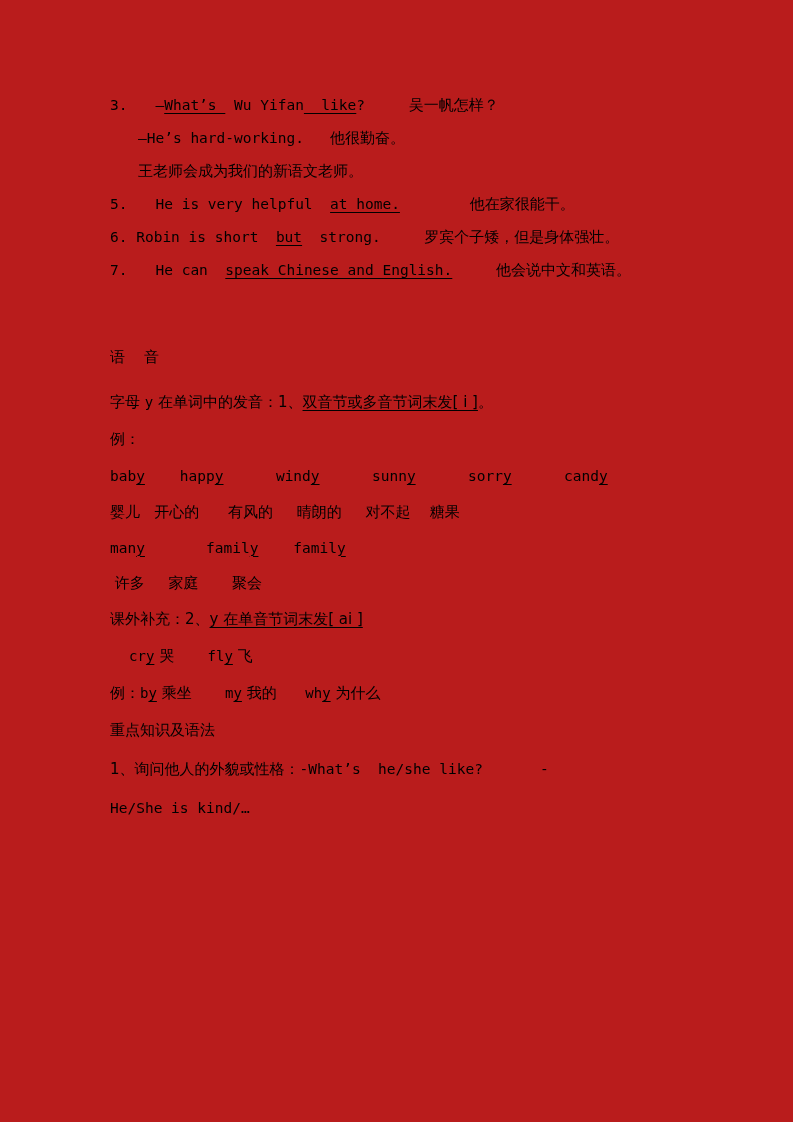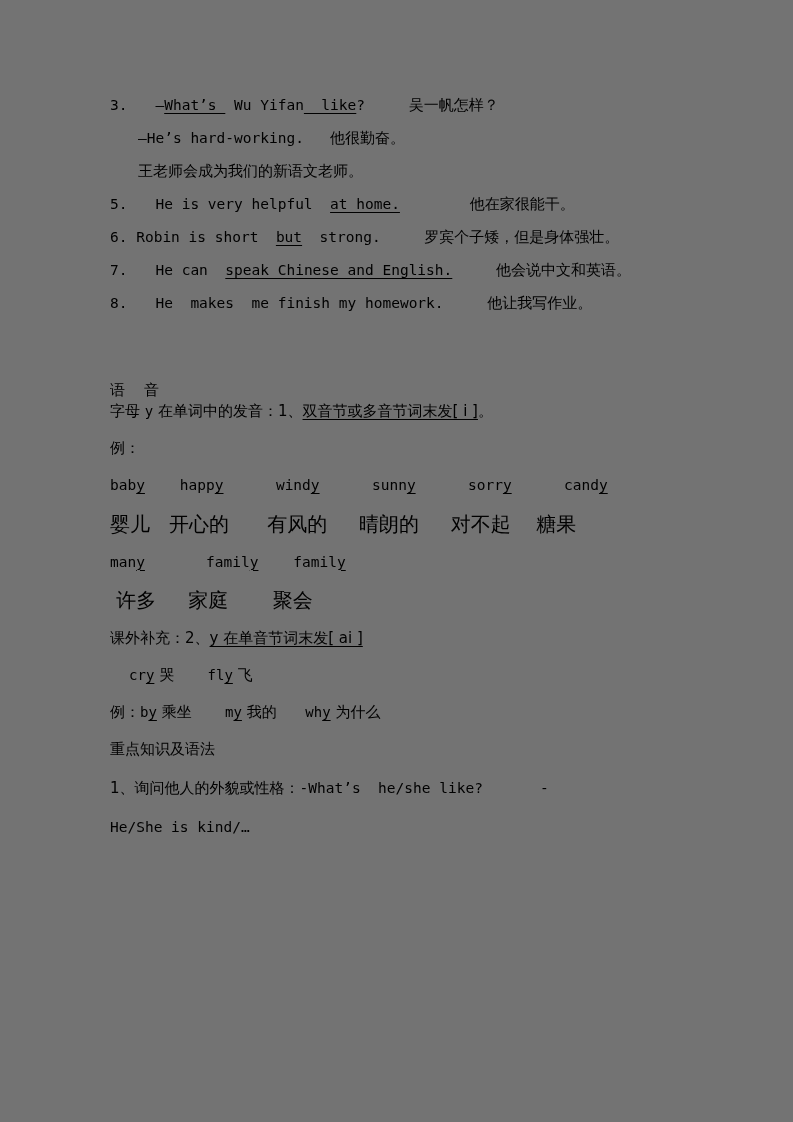"3. —What’s Wu Yifan like?" .page { background: #737373 -> #b91c1c }
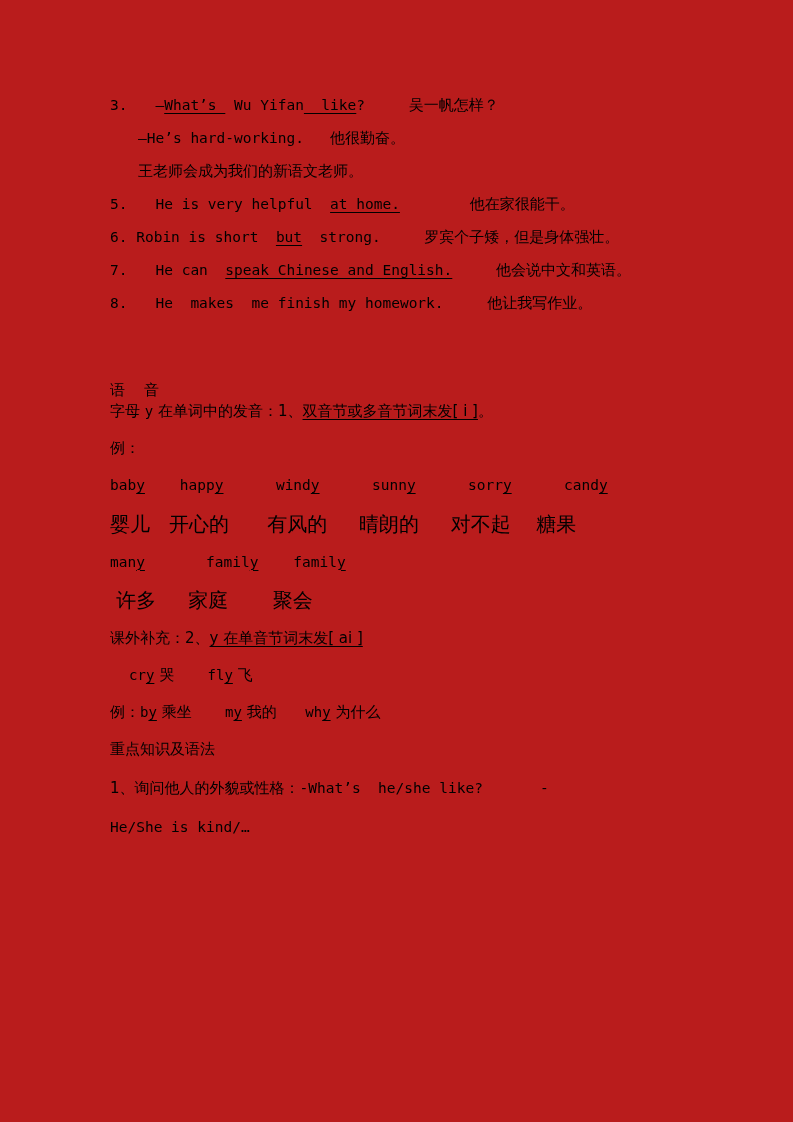"8. He makes me finish" div.line { html: <div><span>8.</span><span></span><span>He makes me finish my homework.</span><span> </span><span>他让我写作业。</span></div> -> none }
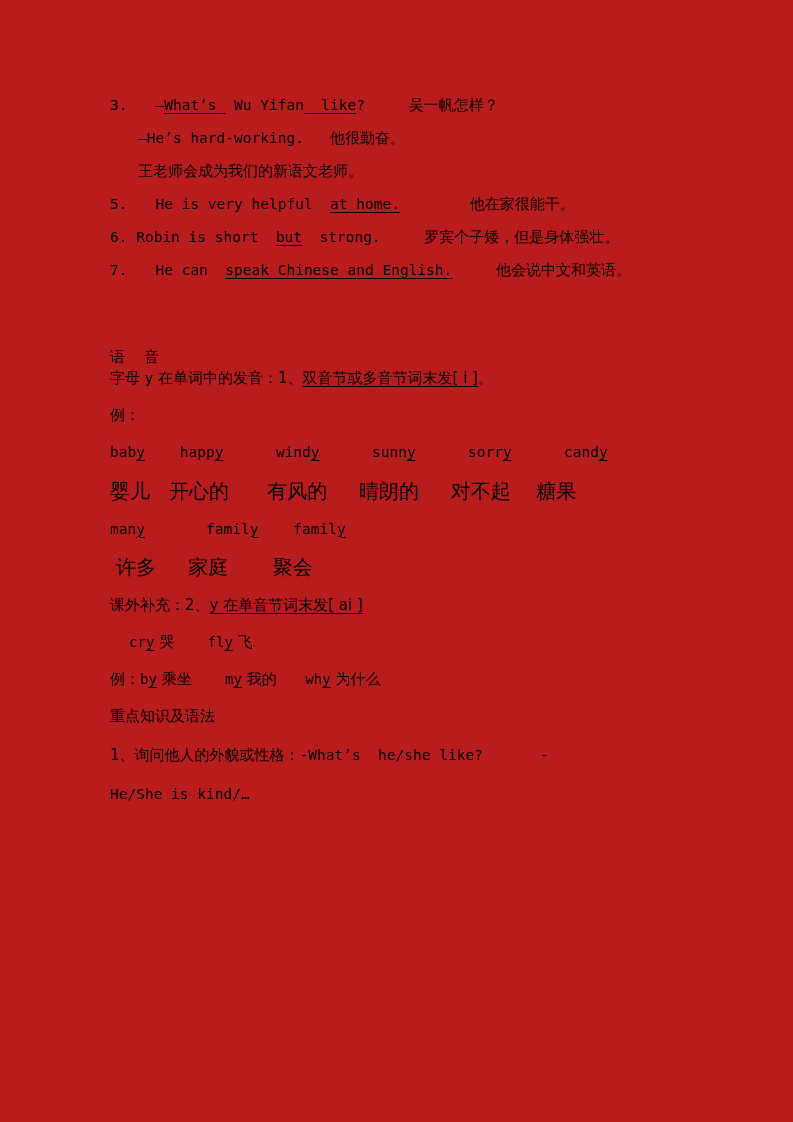"语 音" .heading { margin-bottom: 6px -> 30px }
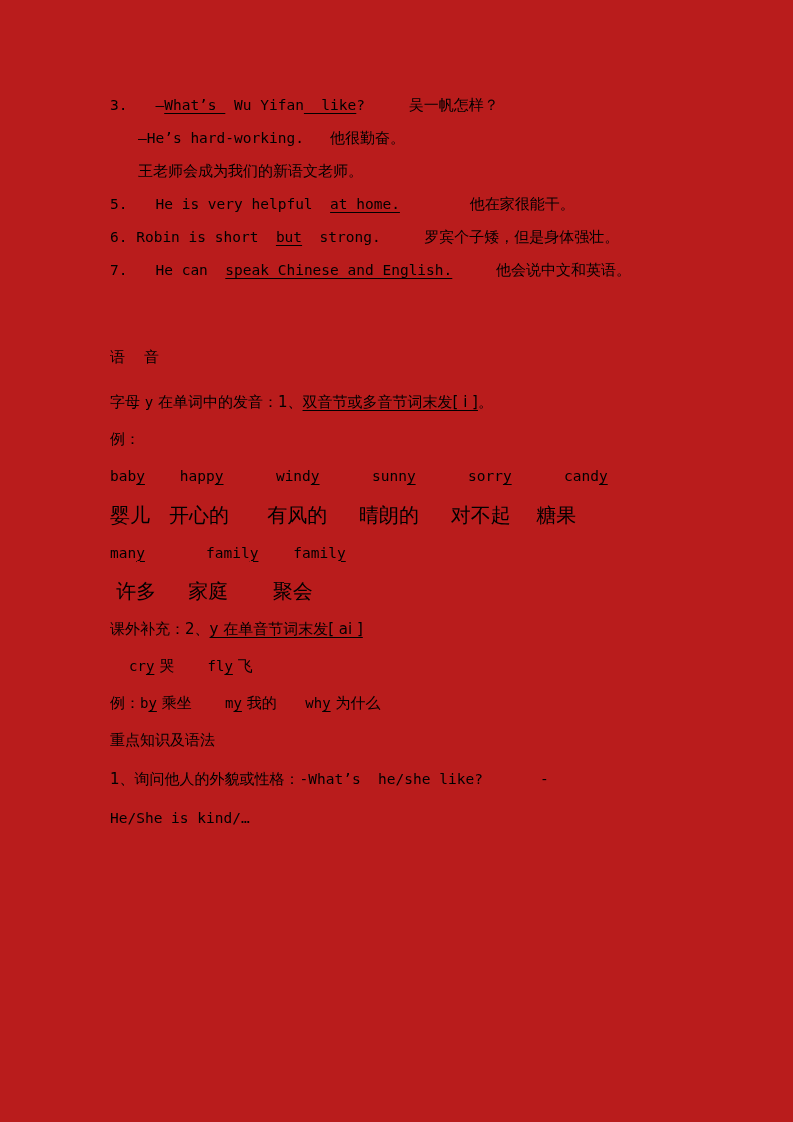"婴儿 开心的 有风的 晴朗的 对不起" .cnrow { font-size: 20px -> 15px }
